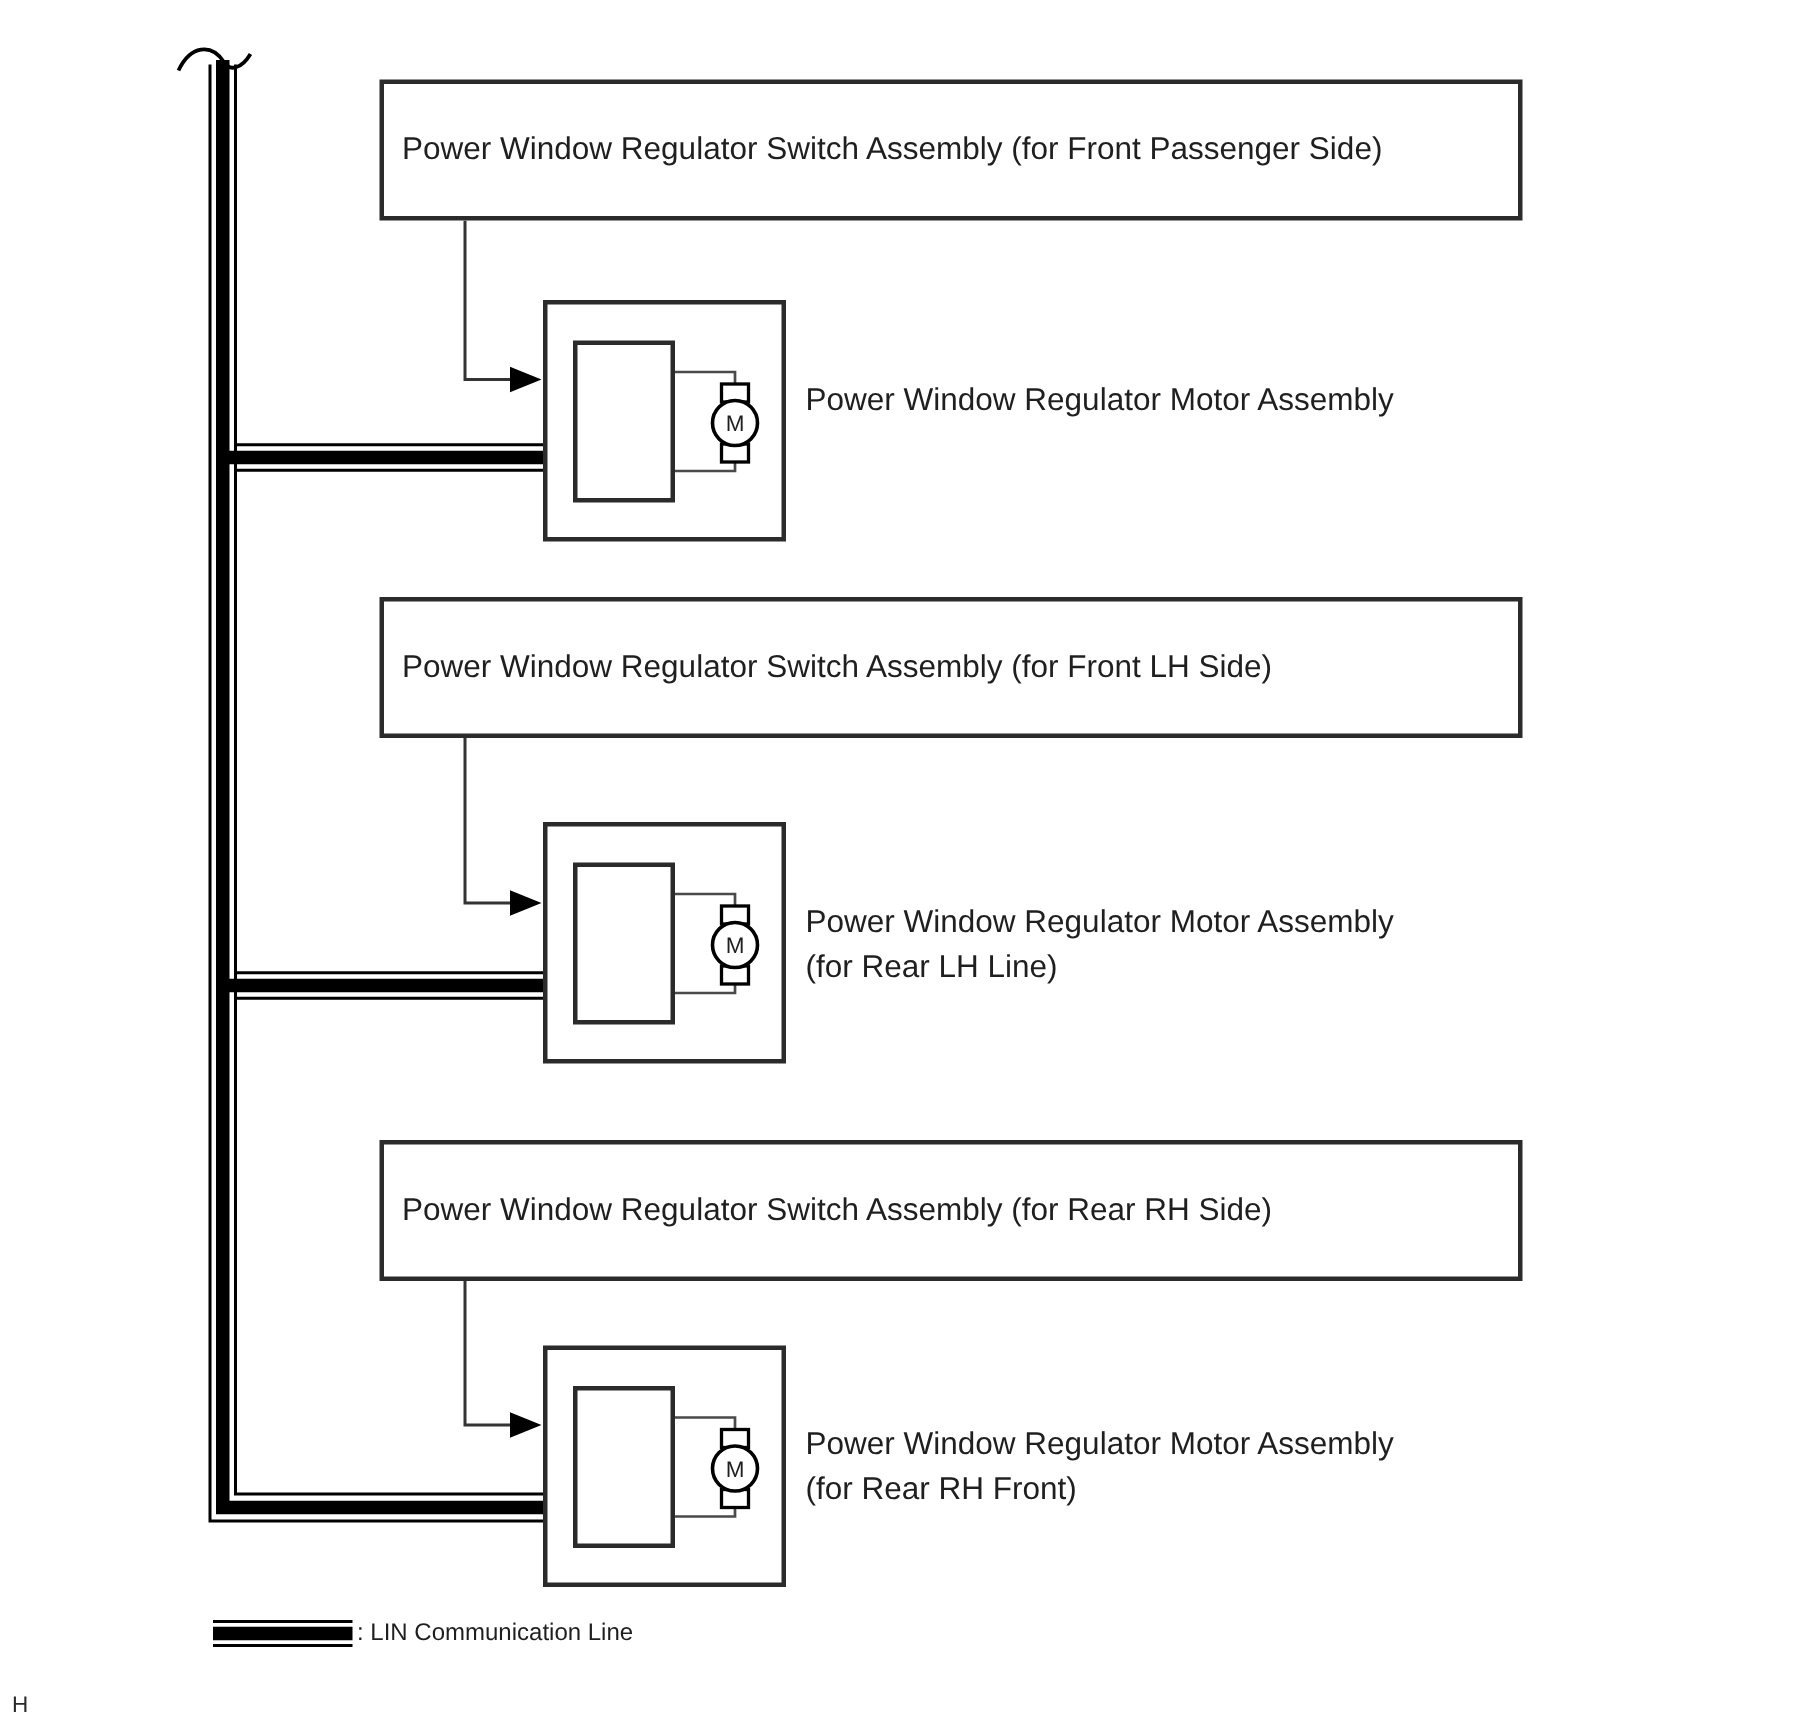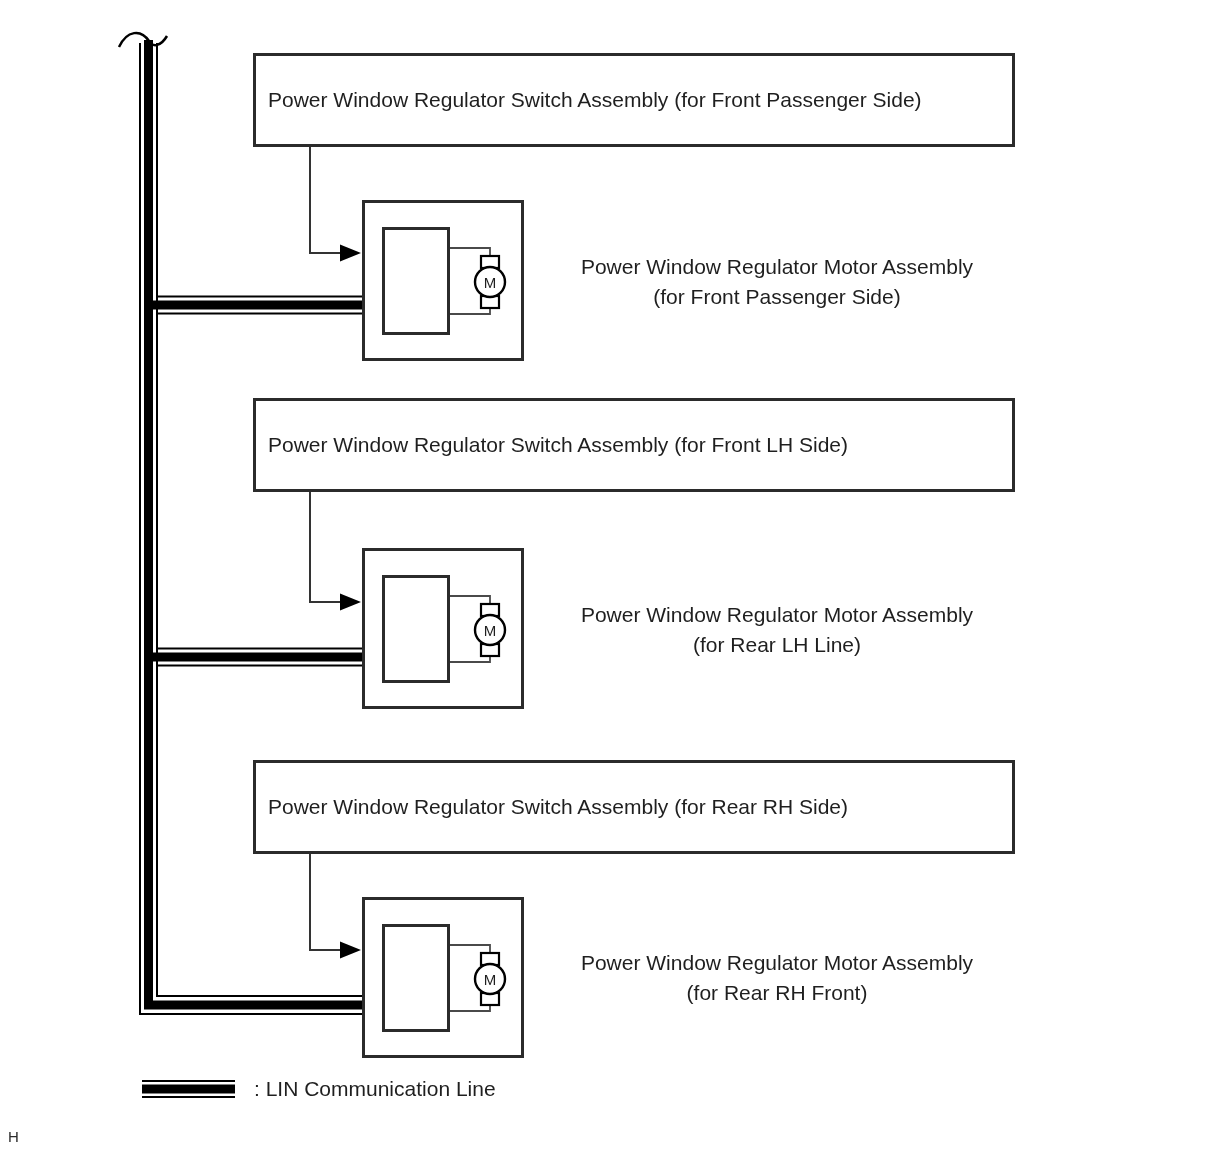"Power Window Regulator Motor Assembly" .motor-label { text-align: center -> none }
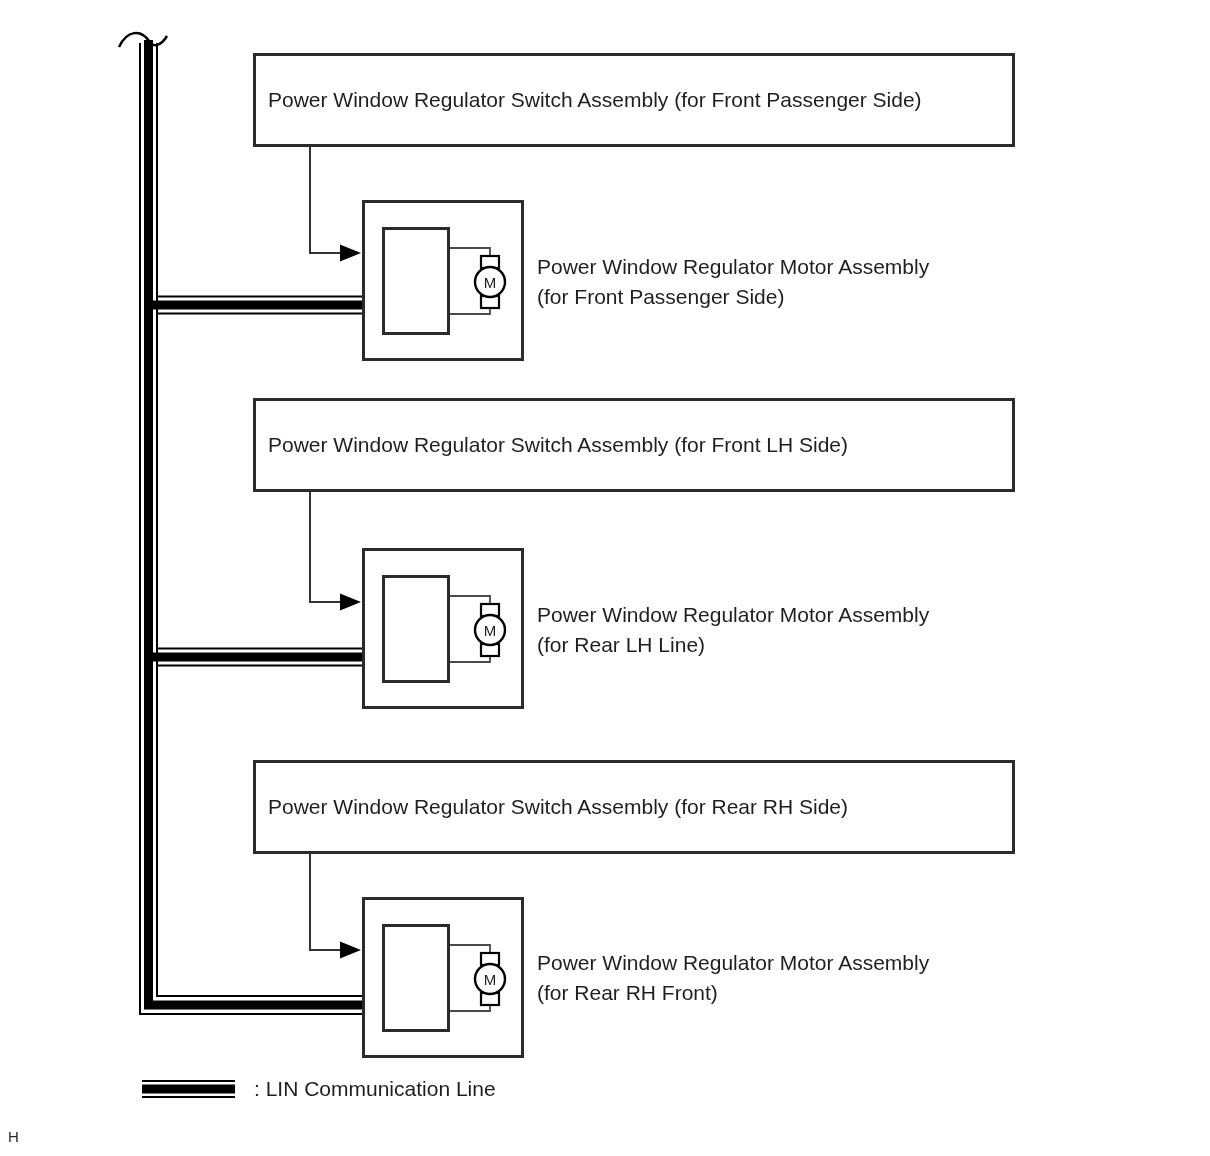"(for Front Passenger Side)" div { html: <div>(for Front Passenger Side)</div> -> none }
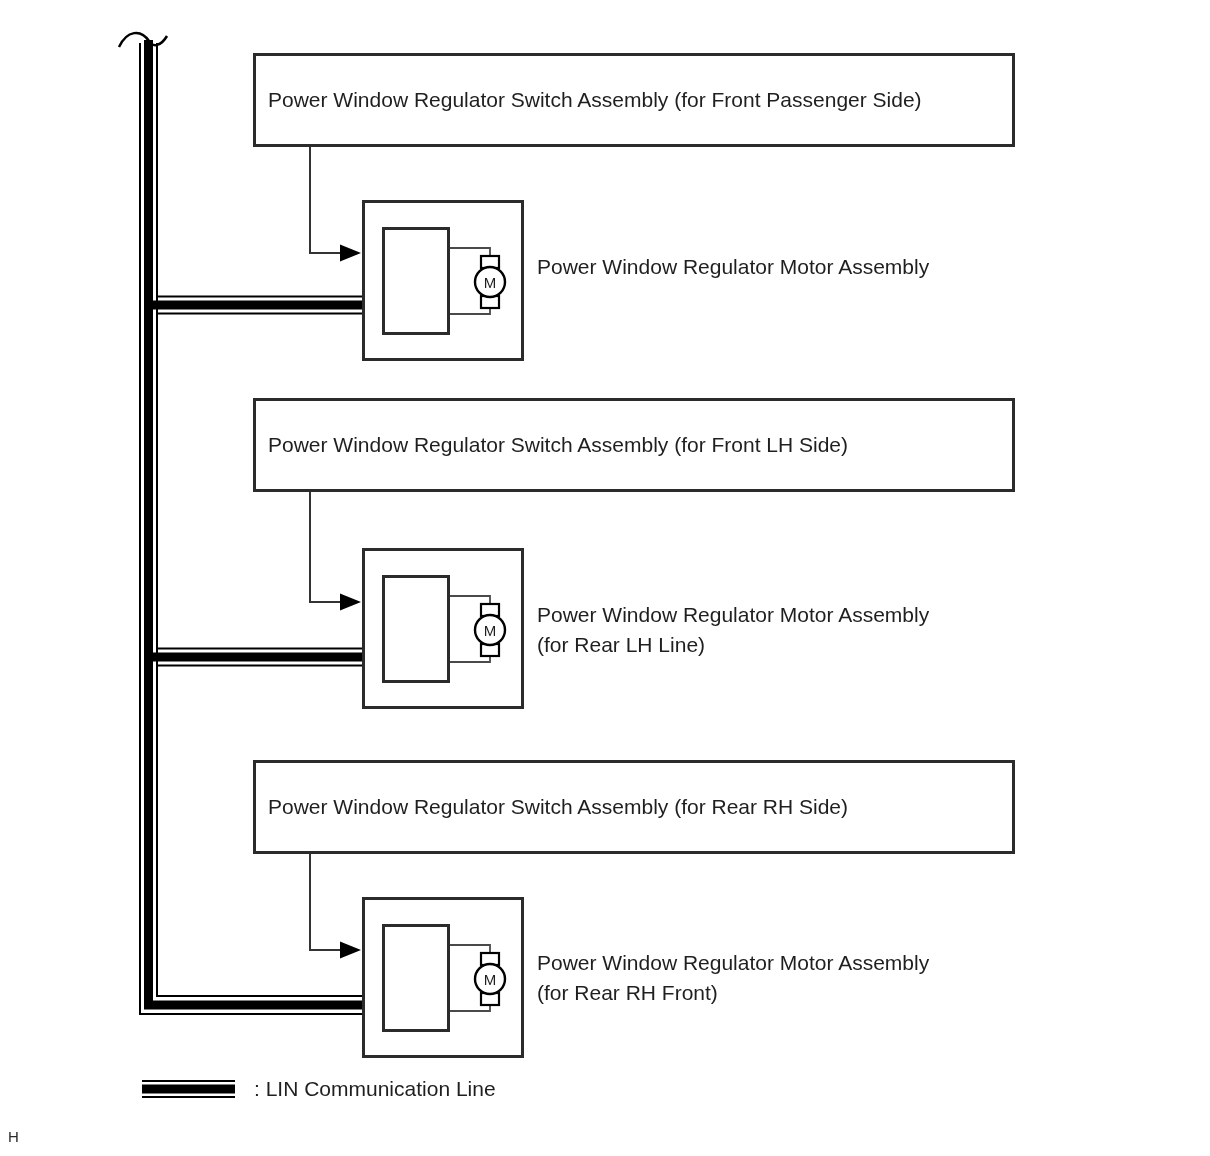": LIN Communication Line" .legend-label { font-size: 21px -> 16px; left: 254px -> 238px }
